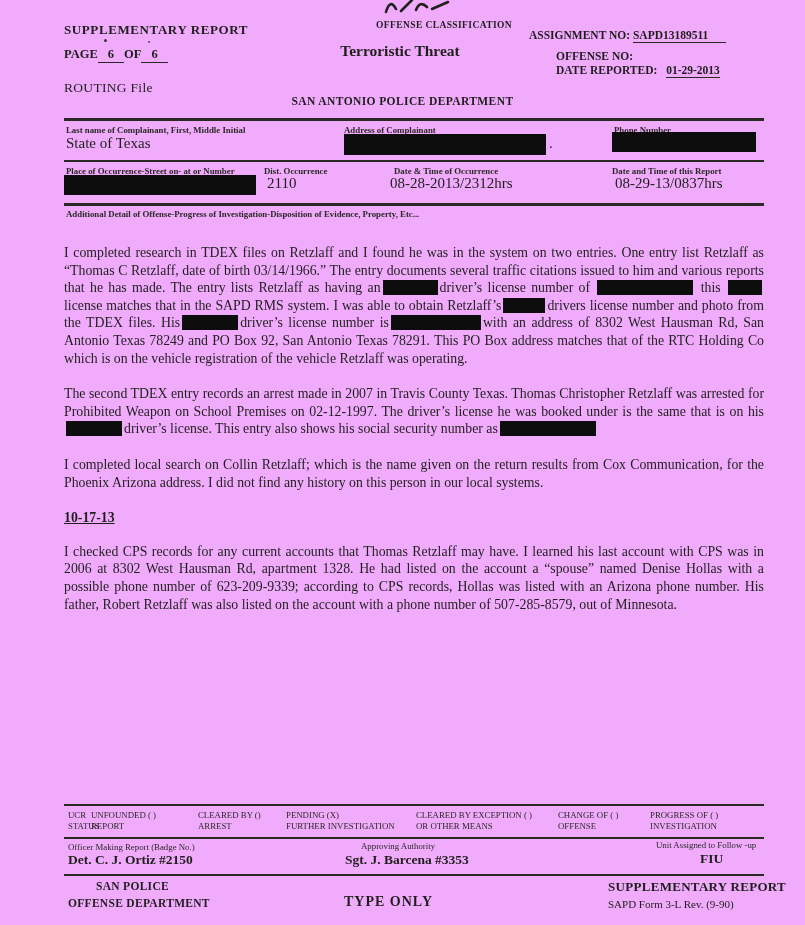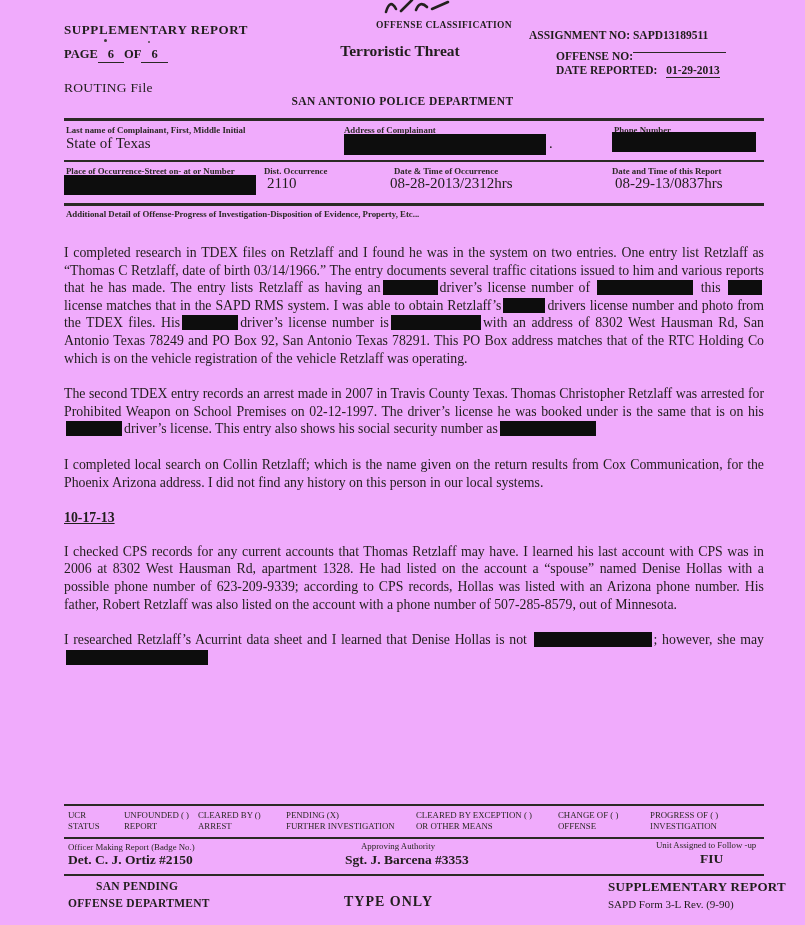"SAPD13189511" .hdr-assign .val { padding-bottom: 11px -> 1px }
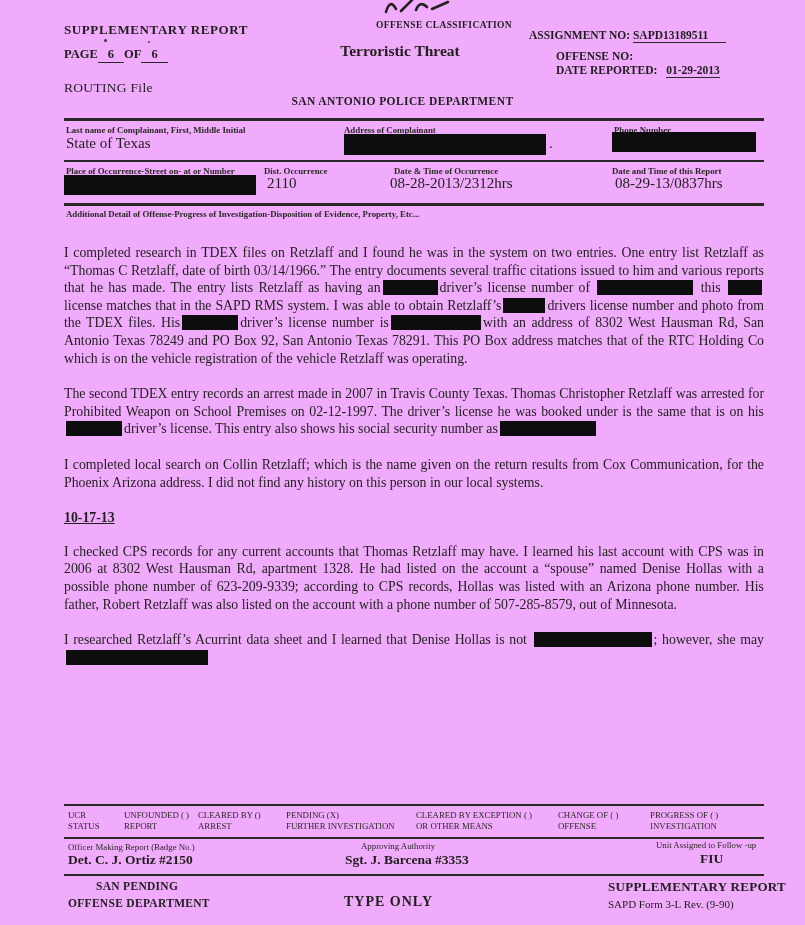"I researched Retzlaff’s Acurrint data" p { html: <p><span>I researched Retzlaff’s Acurrint data sheet and I learned that Denise Hollas is not</span> <span></span><span>; however, she may</span> <span></span></p> -> none }
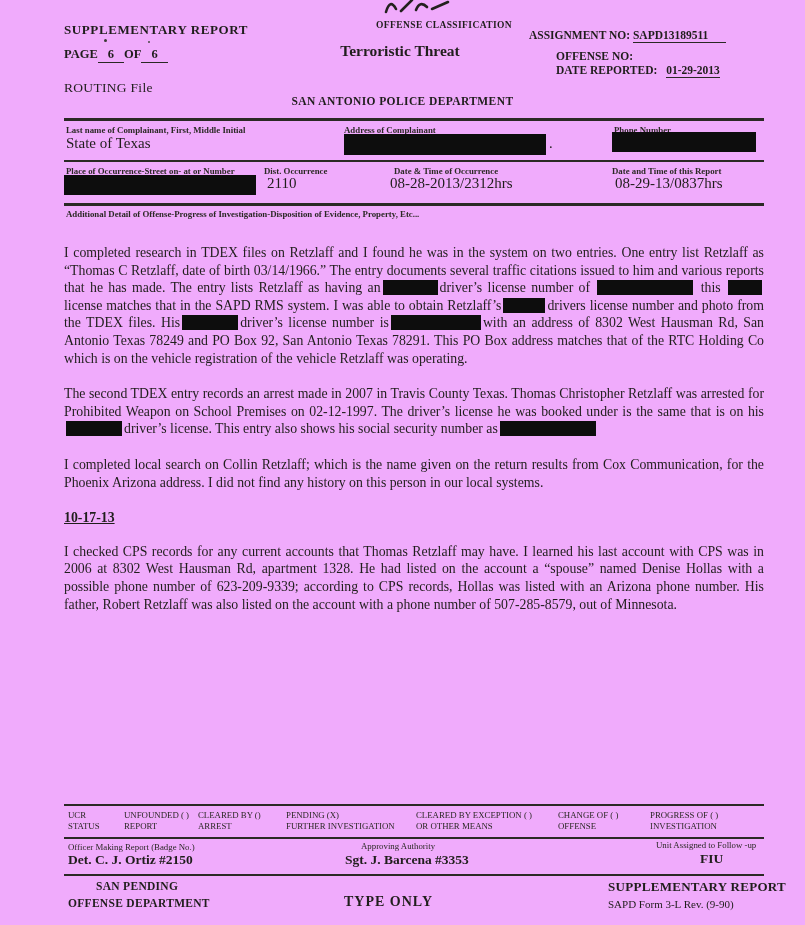"UNFOUNDED ( )" div.ucr { left: 60px -> 27px }
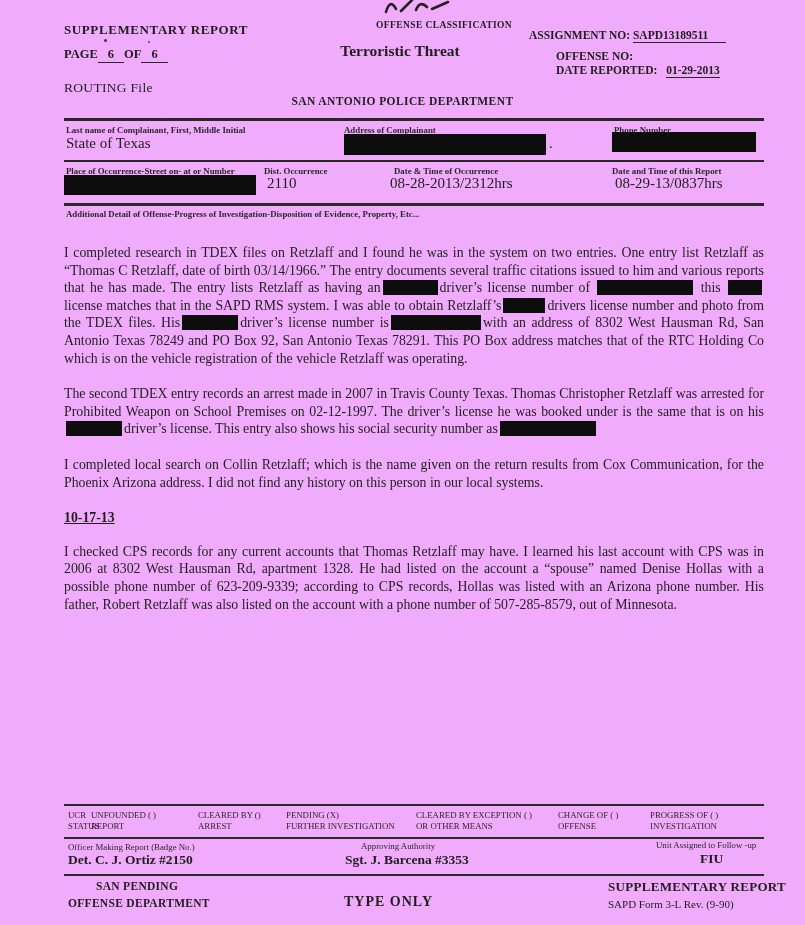"SAN PENDING" div.bt { text: PENDING -> POLICE }
